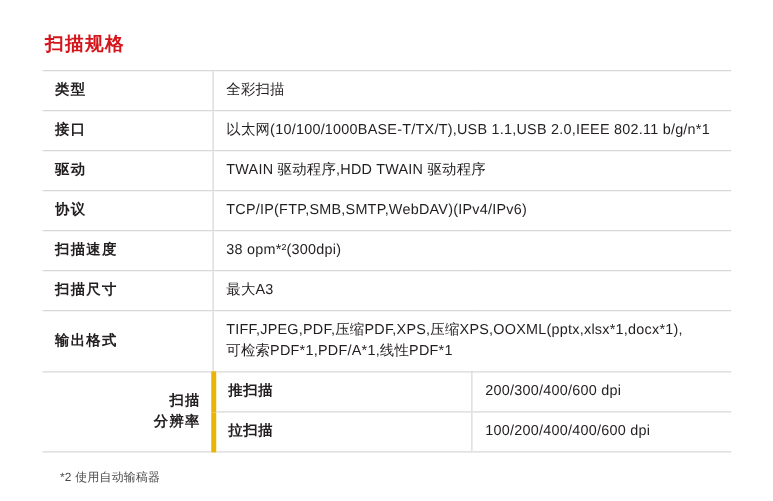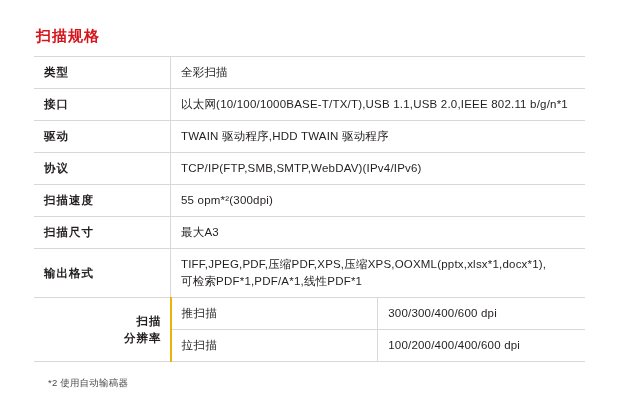"55 opm*²(300dpi)" span.line { text: 55 -> 38 }
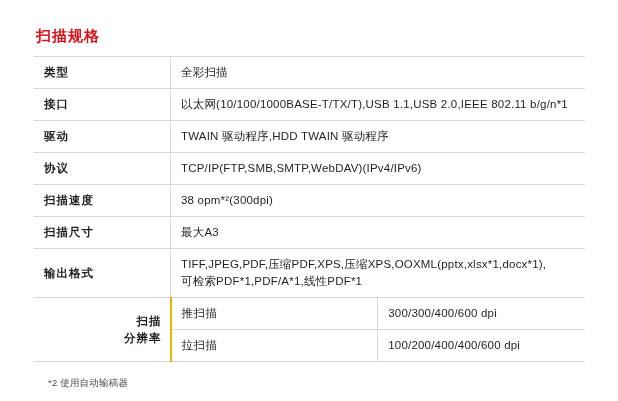"推扫描" td.sub-label { border-left: 2px solid #eab308 -> 4px solid #eab308; font-weight: normal -> bold }
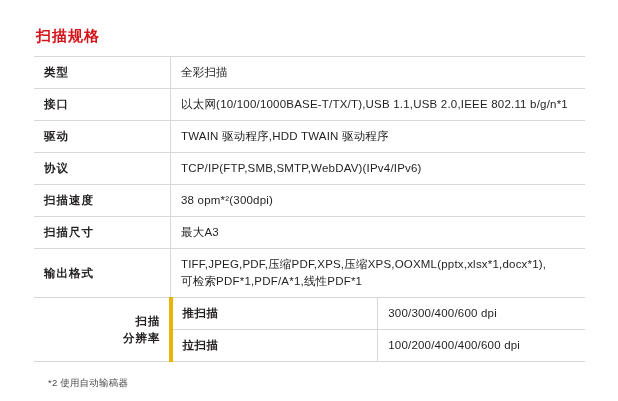"300/300/400/600 dpi" td.value { text: 300/300/400/600 -> 200/300/400/600 }
